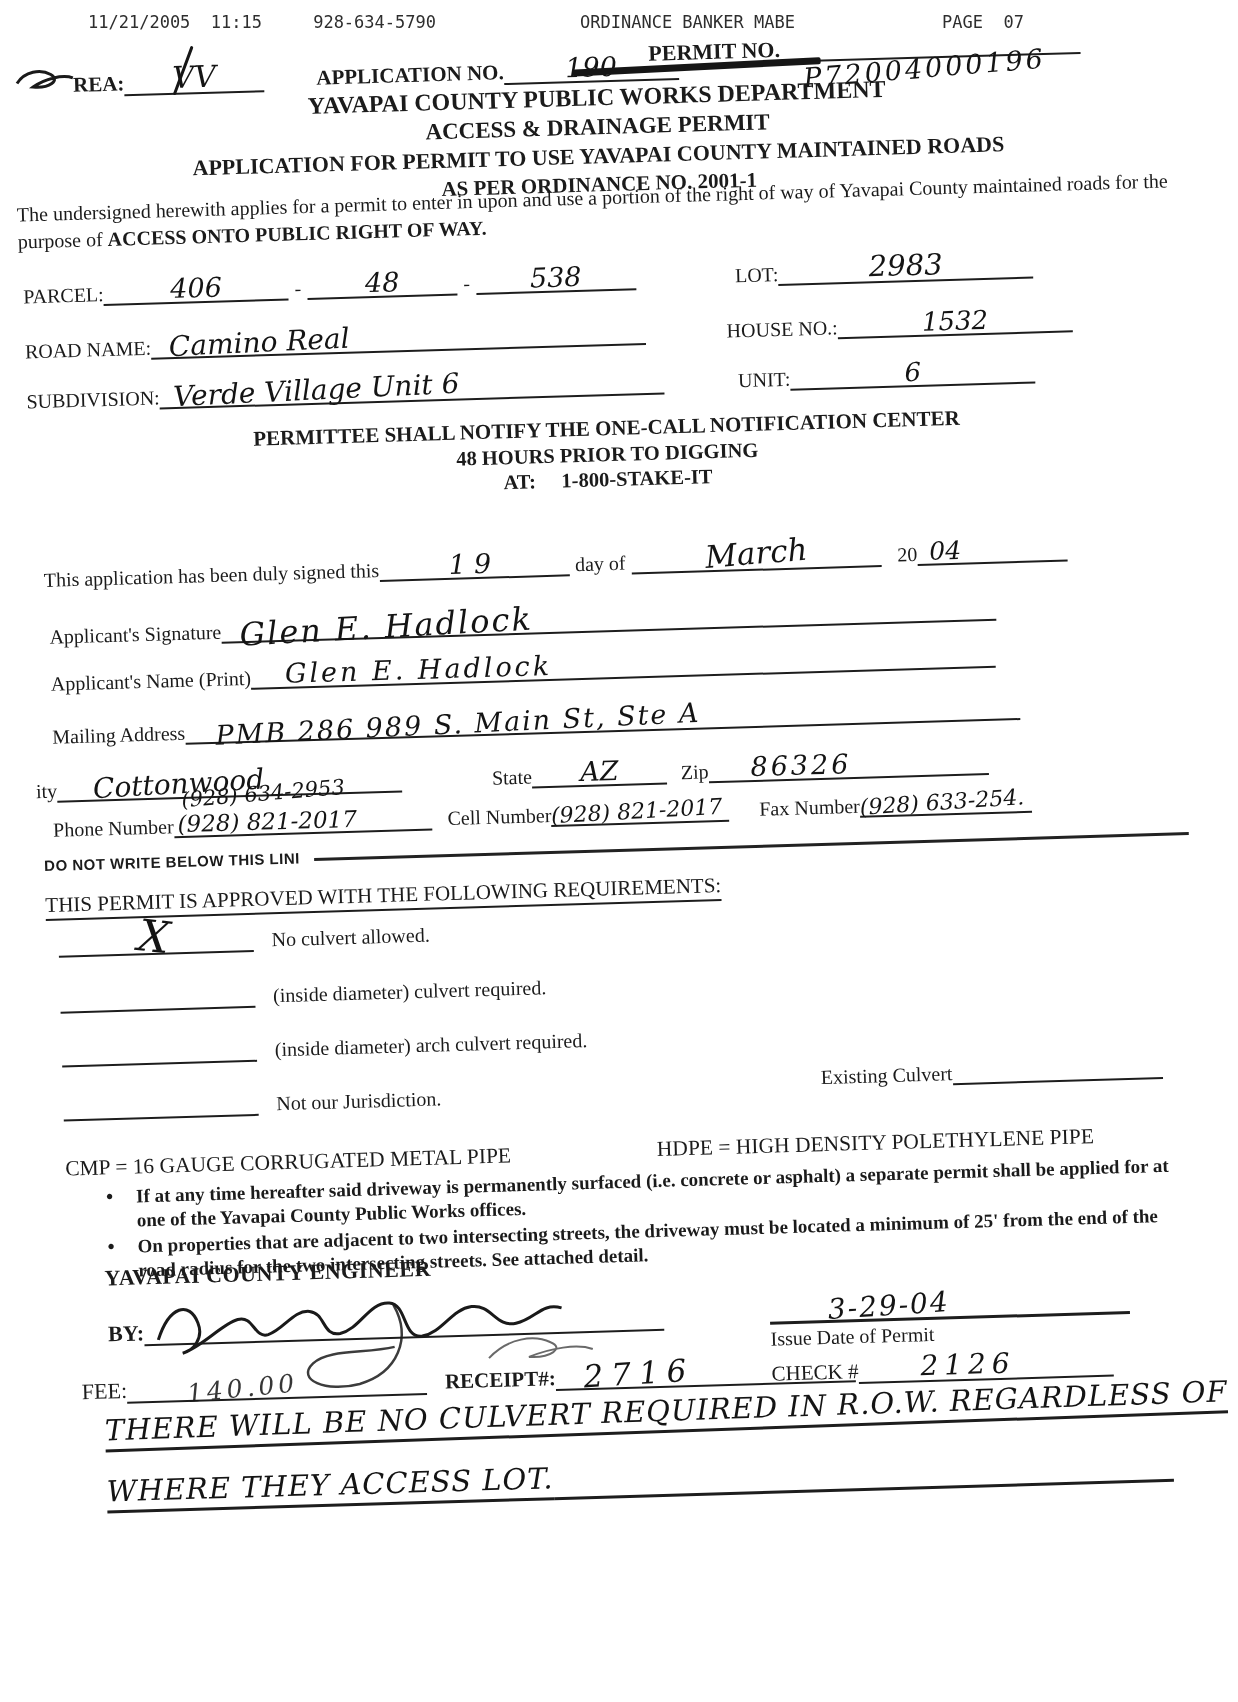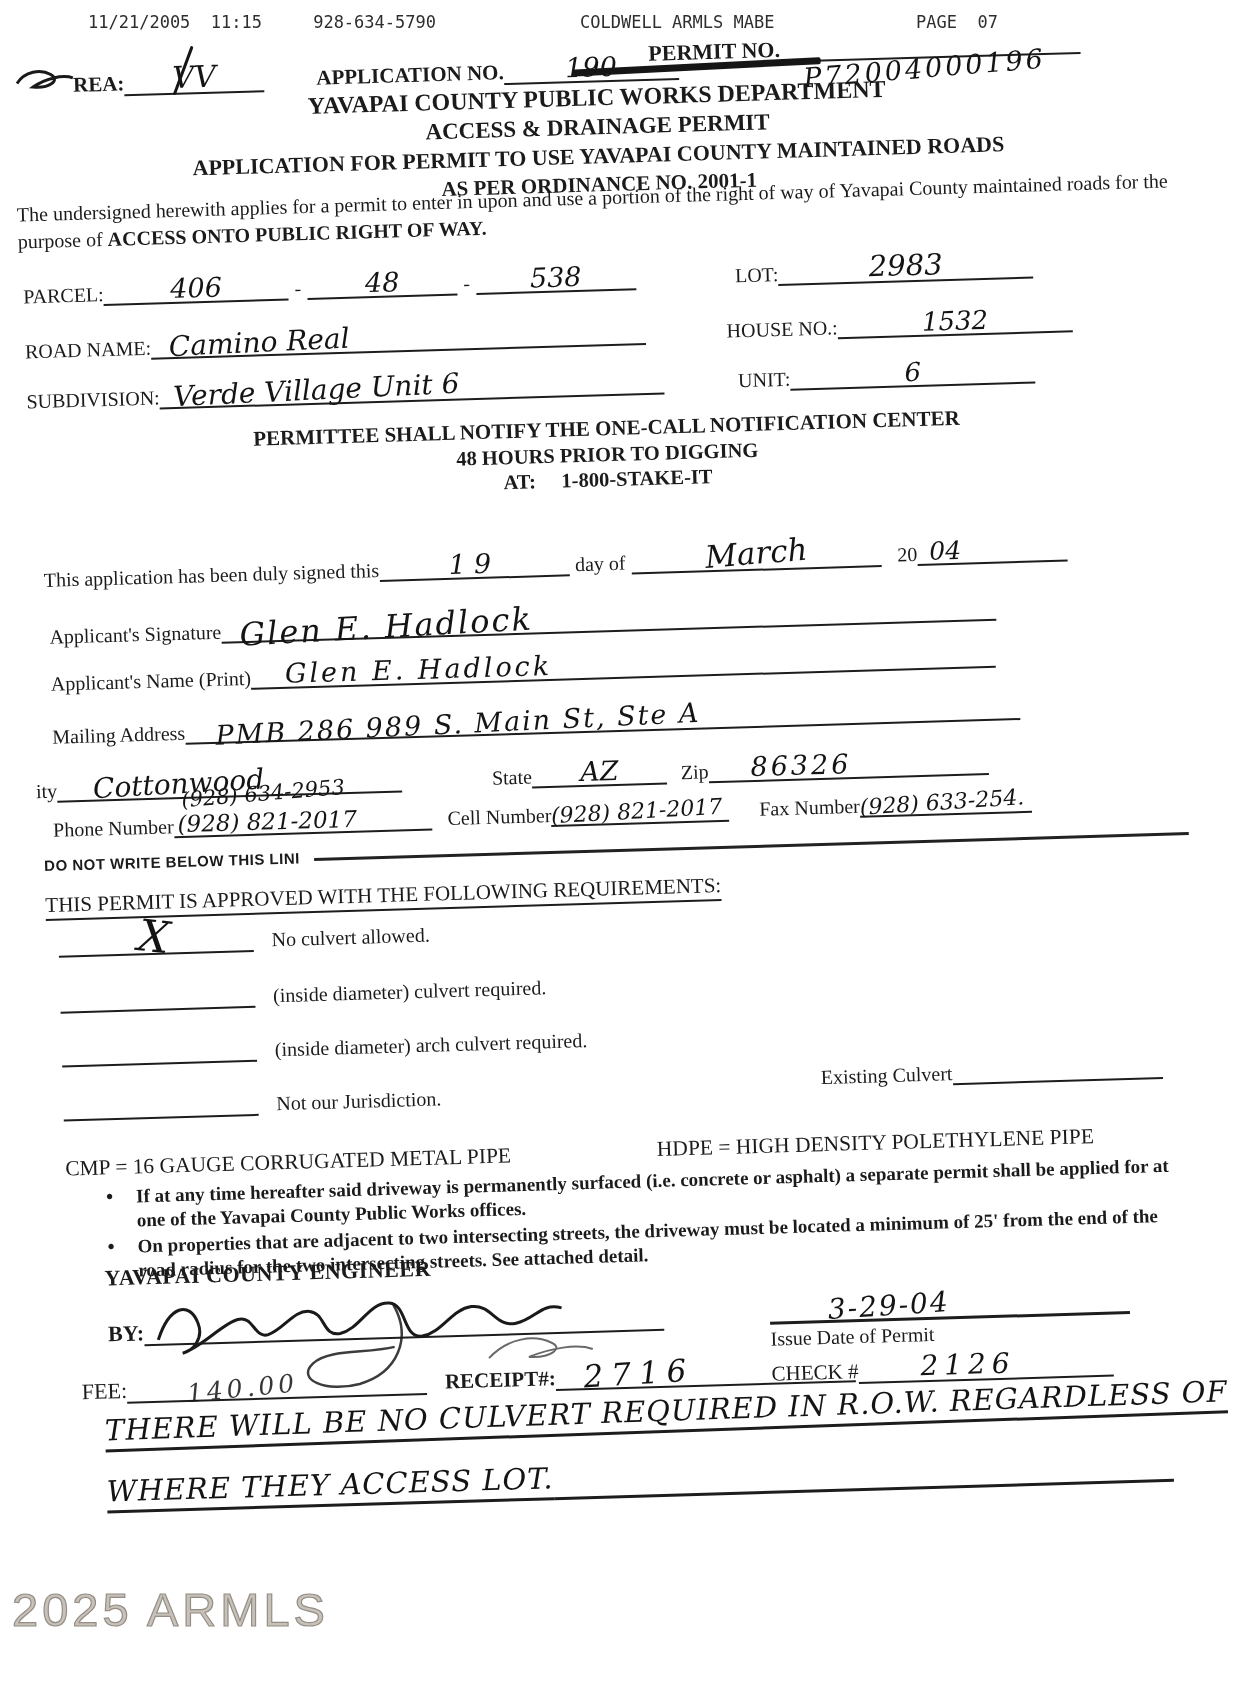"COLDWELL ARMLS MABE" span.fh-mid { text: COLDWELL ARMLS -> ORDINANCE BANKER }
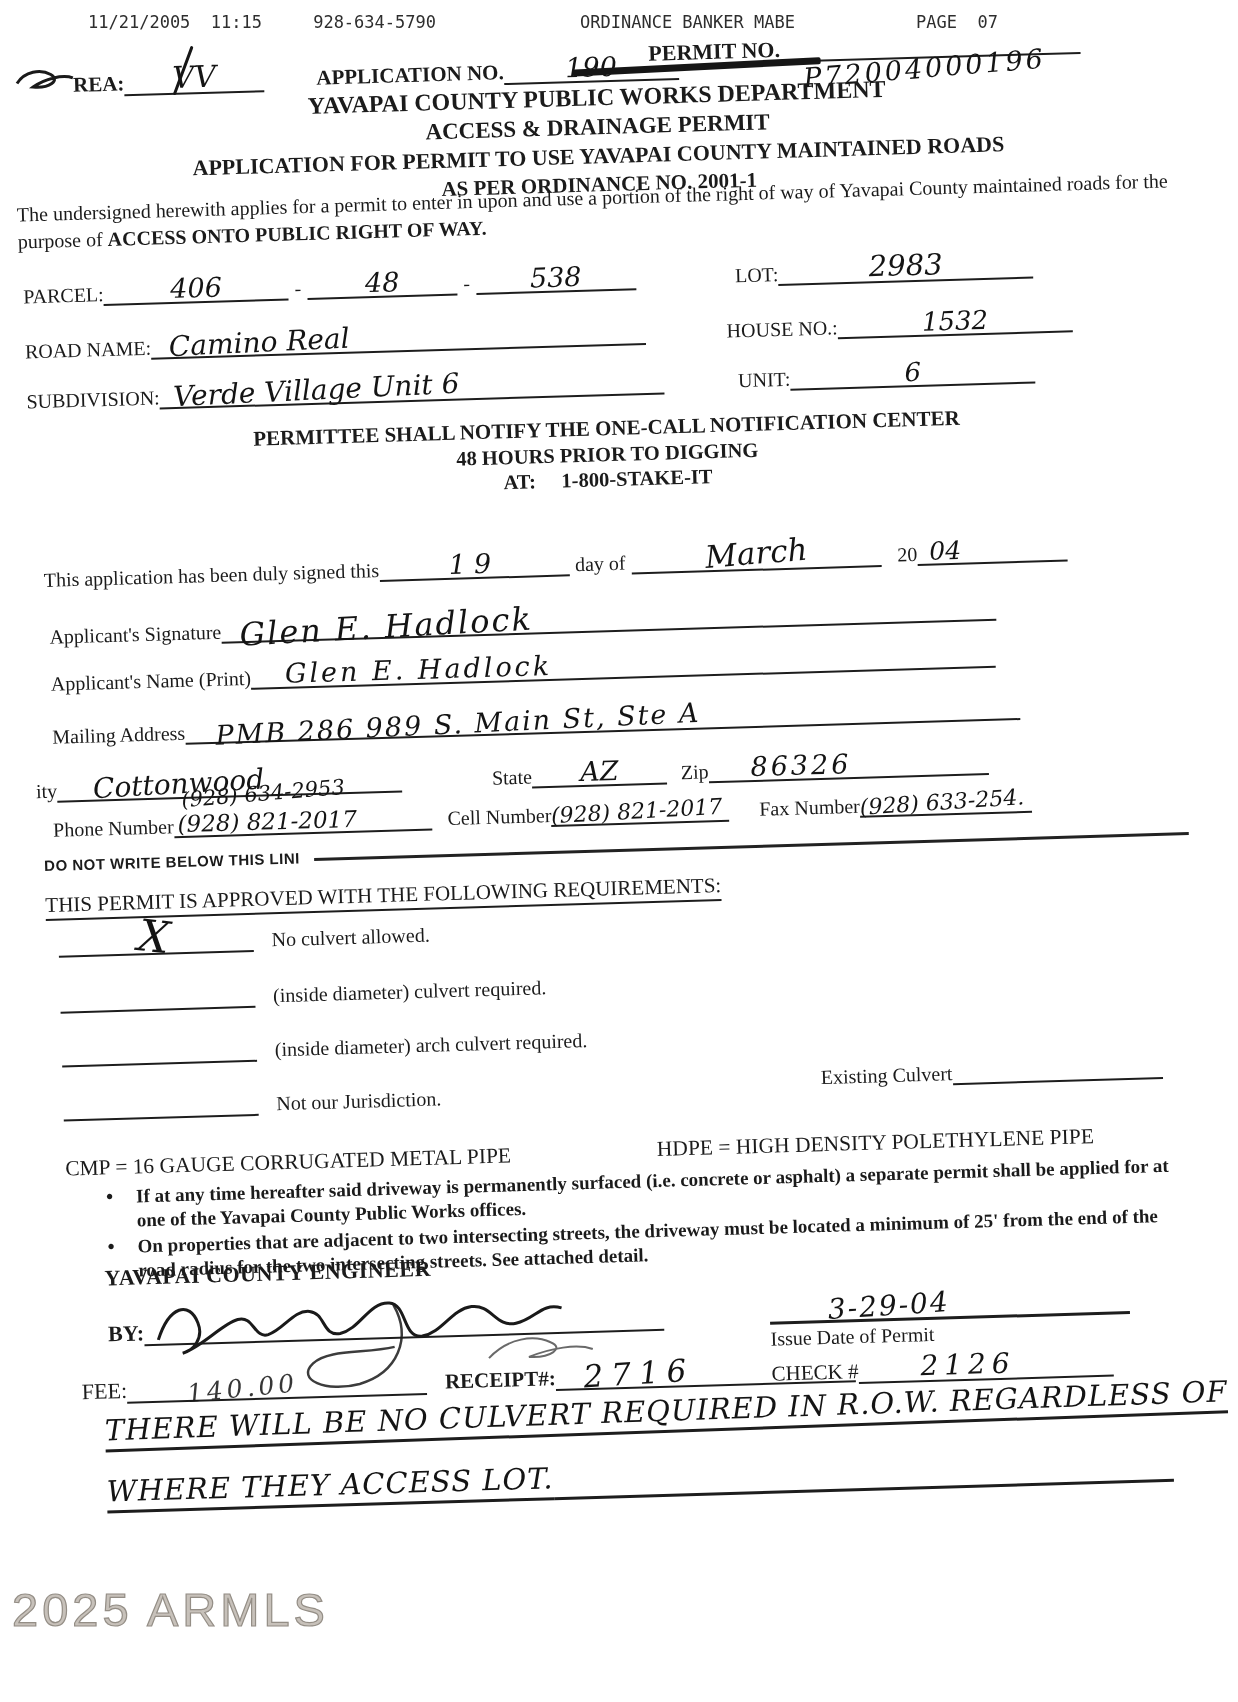"PAGE 07" .faxhdr .fh-right { left: 916px -> 942px }
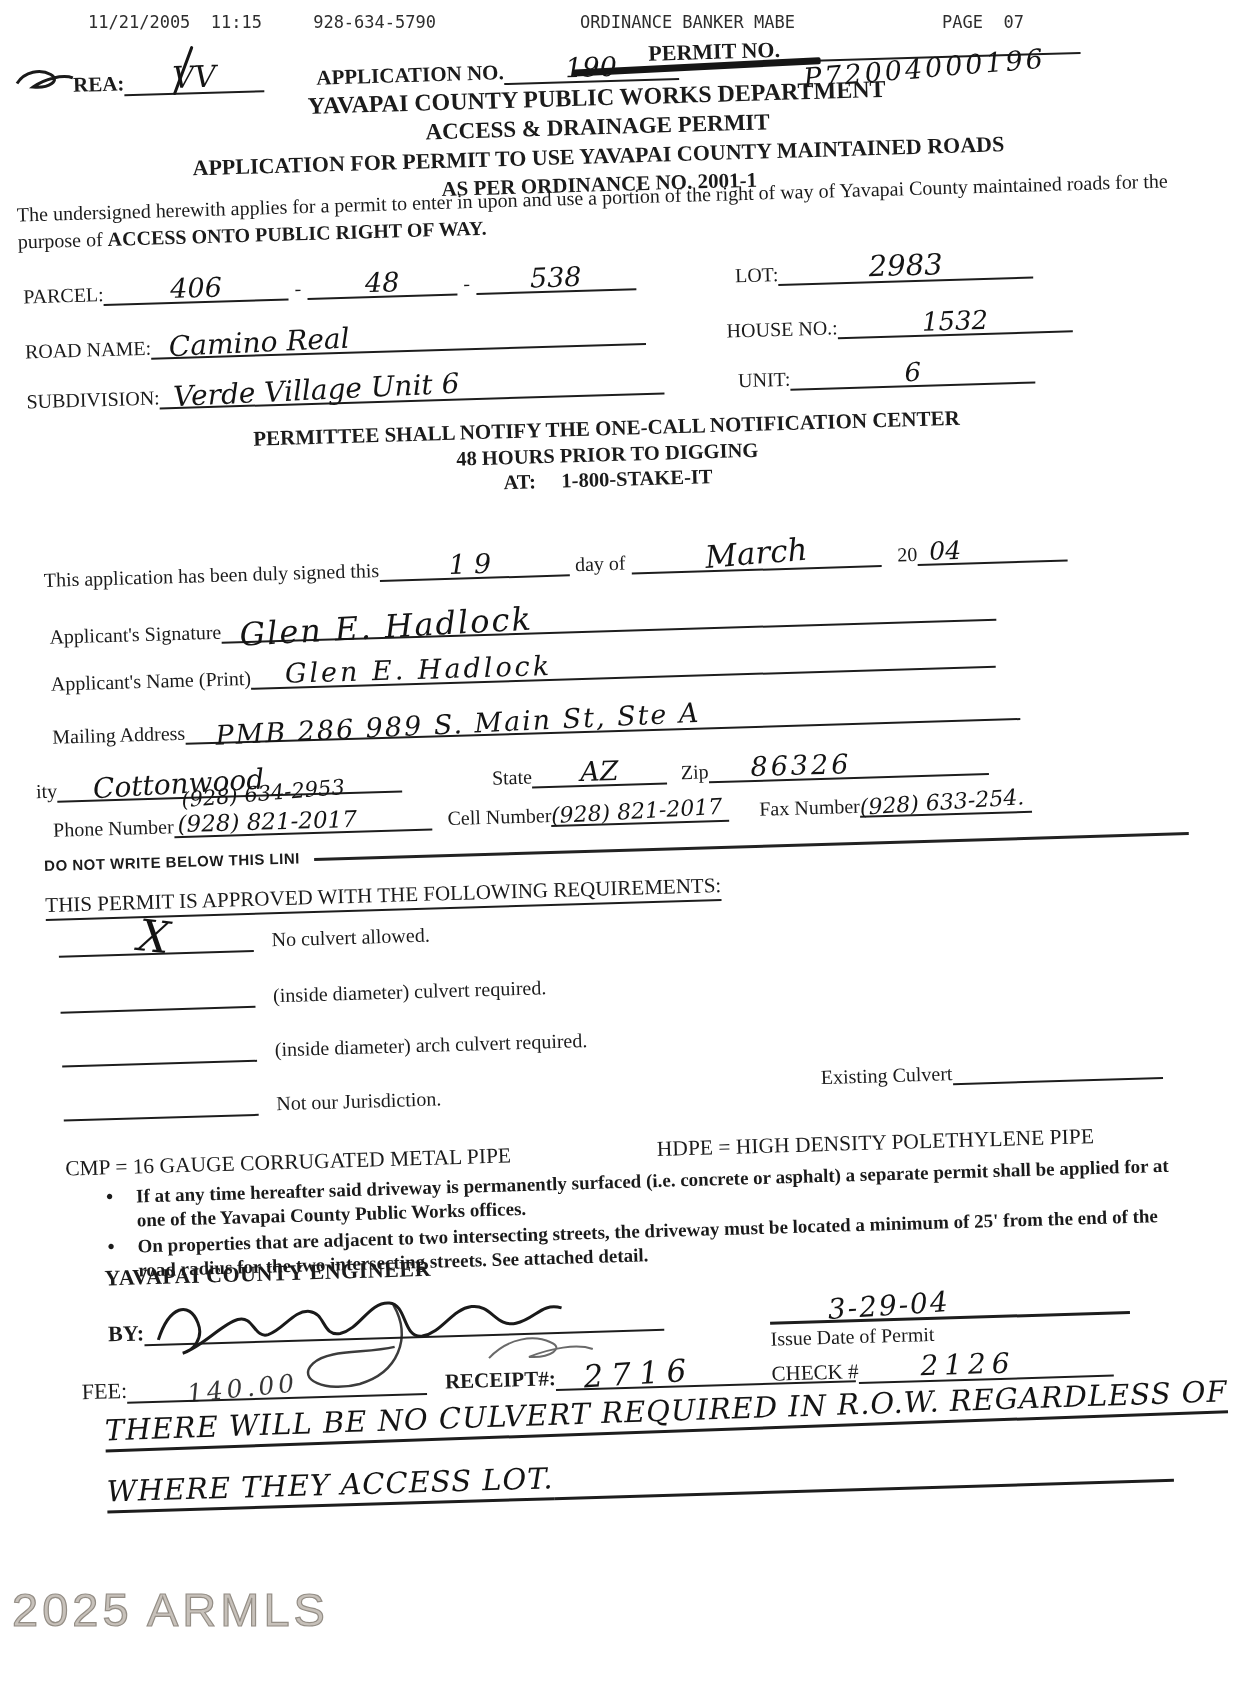"2025 ARMLS" div.wm { html: <div>2025 ARMLS</div> -> none }
